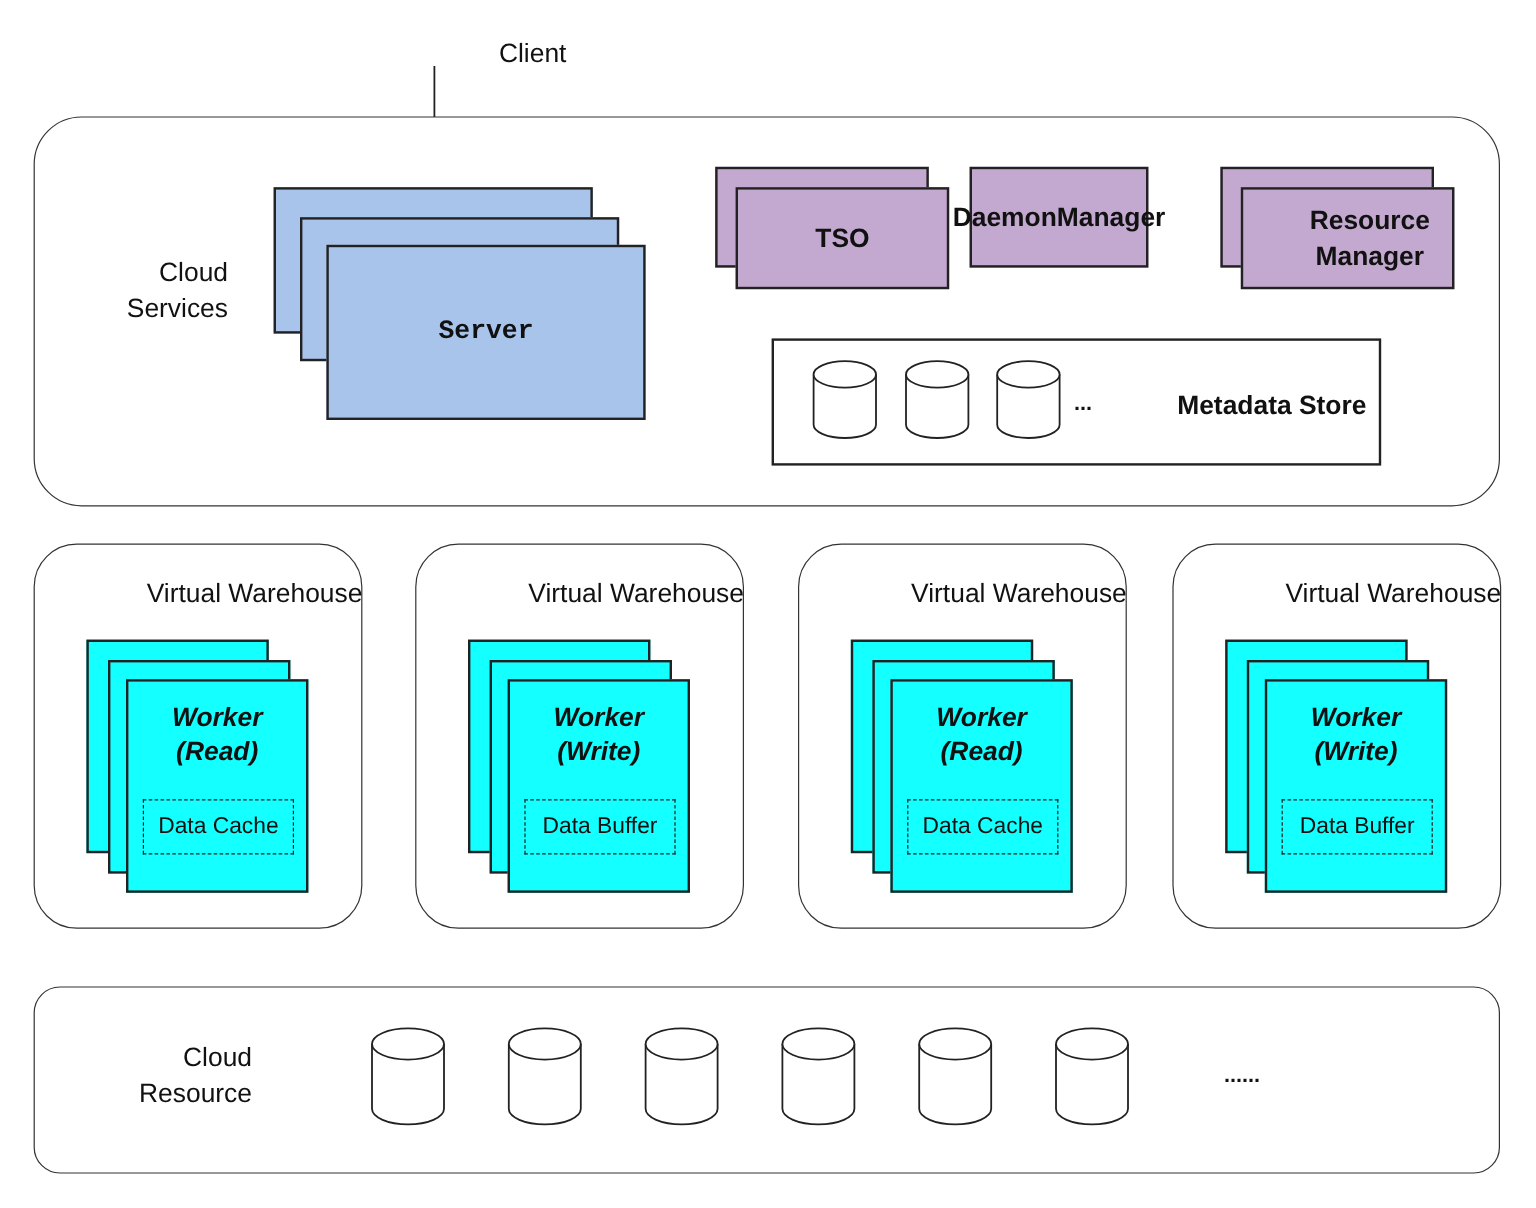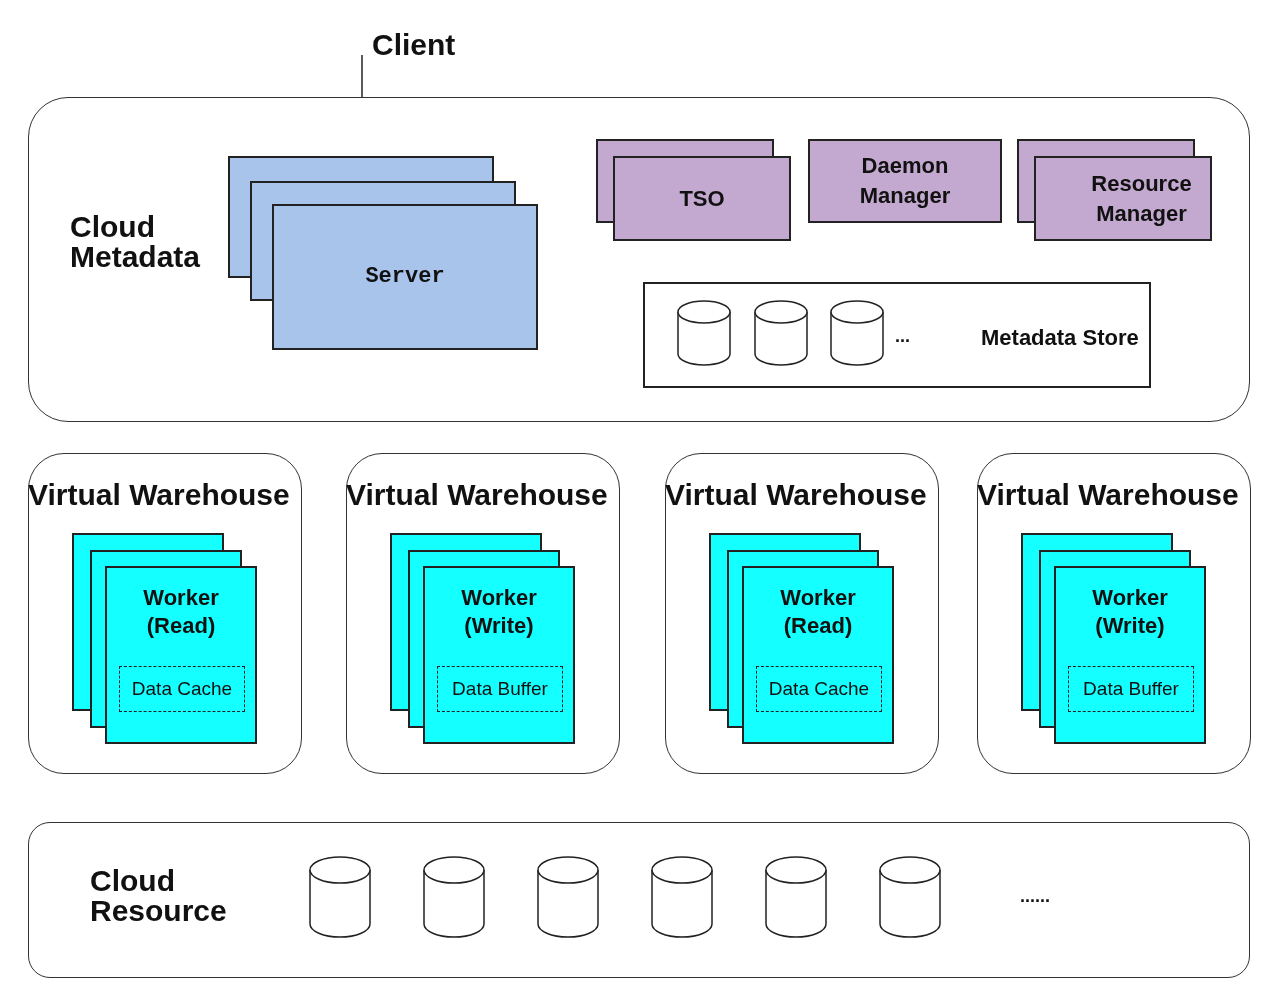"Client" .lbl { font-size: 30px -> 22px; font-weight: bold -> normal; text-align: left -> right }
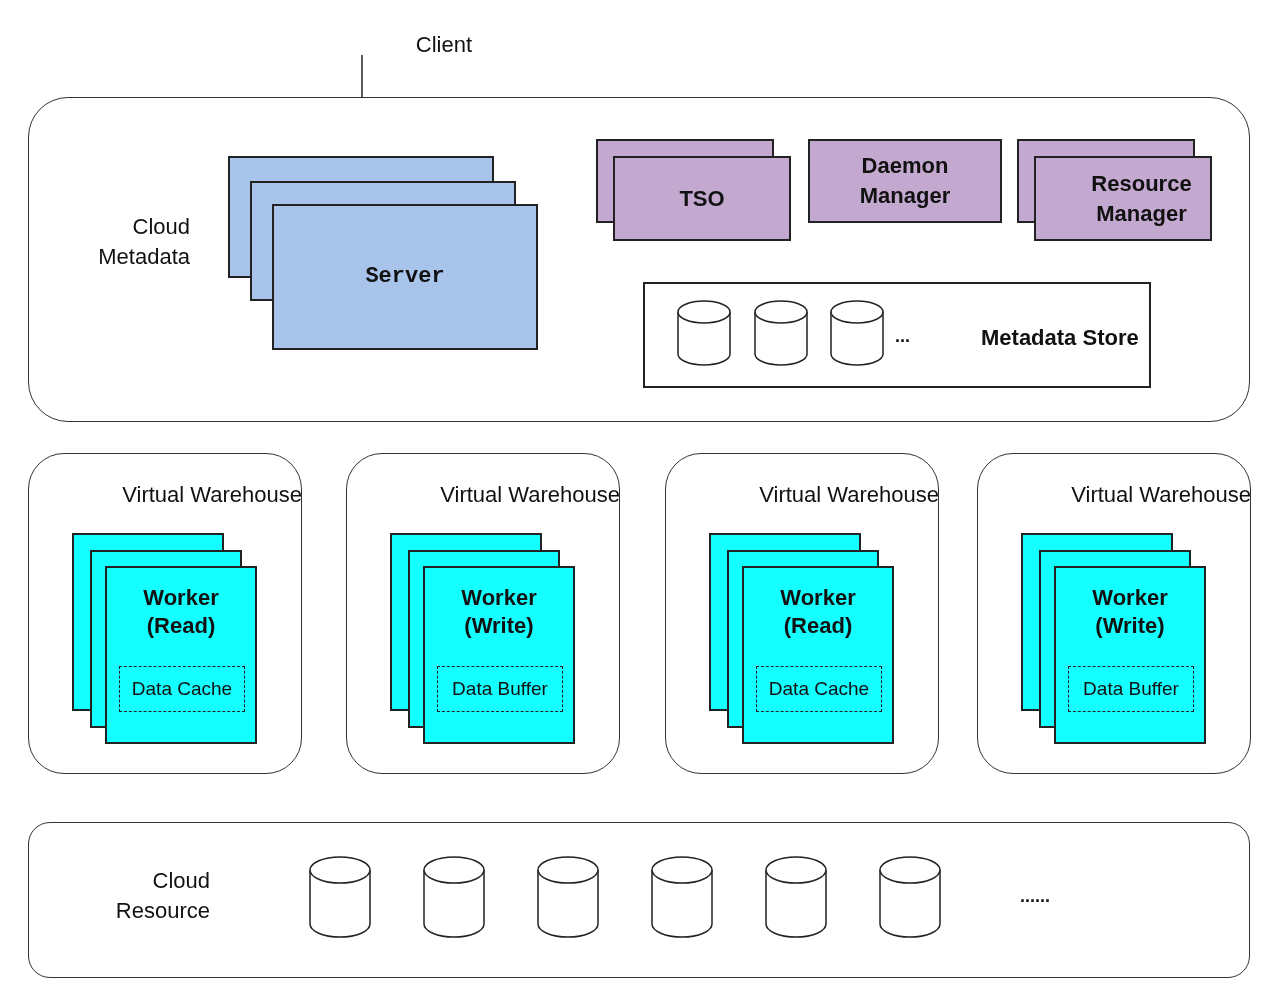"Daemon" div.abs { flex-direction: column -> row; width: 194px -> 149px }
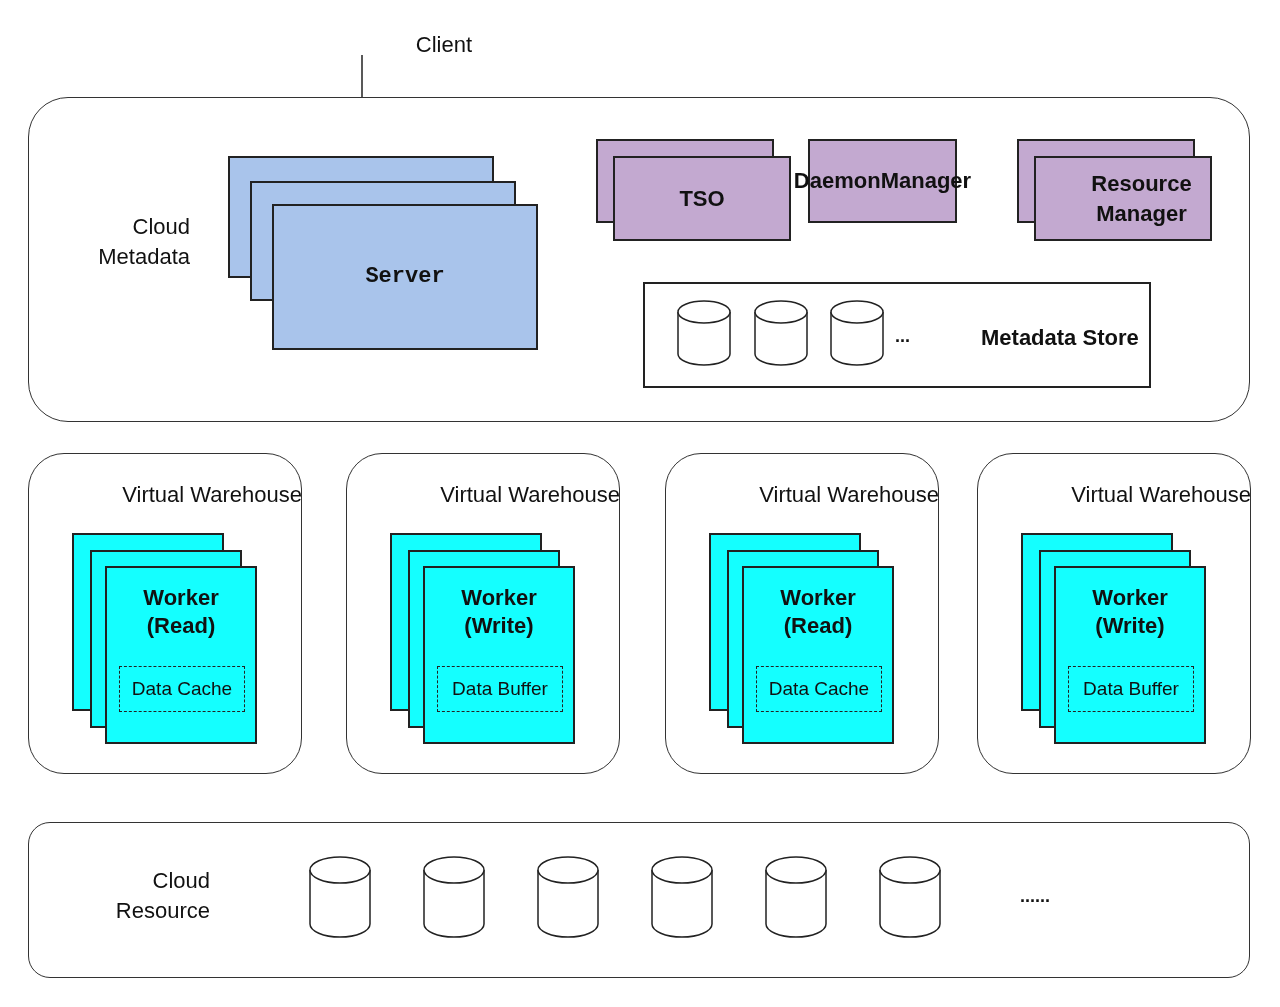"Metadata" div { text: Metadata -> Services }
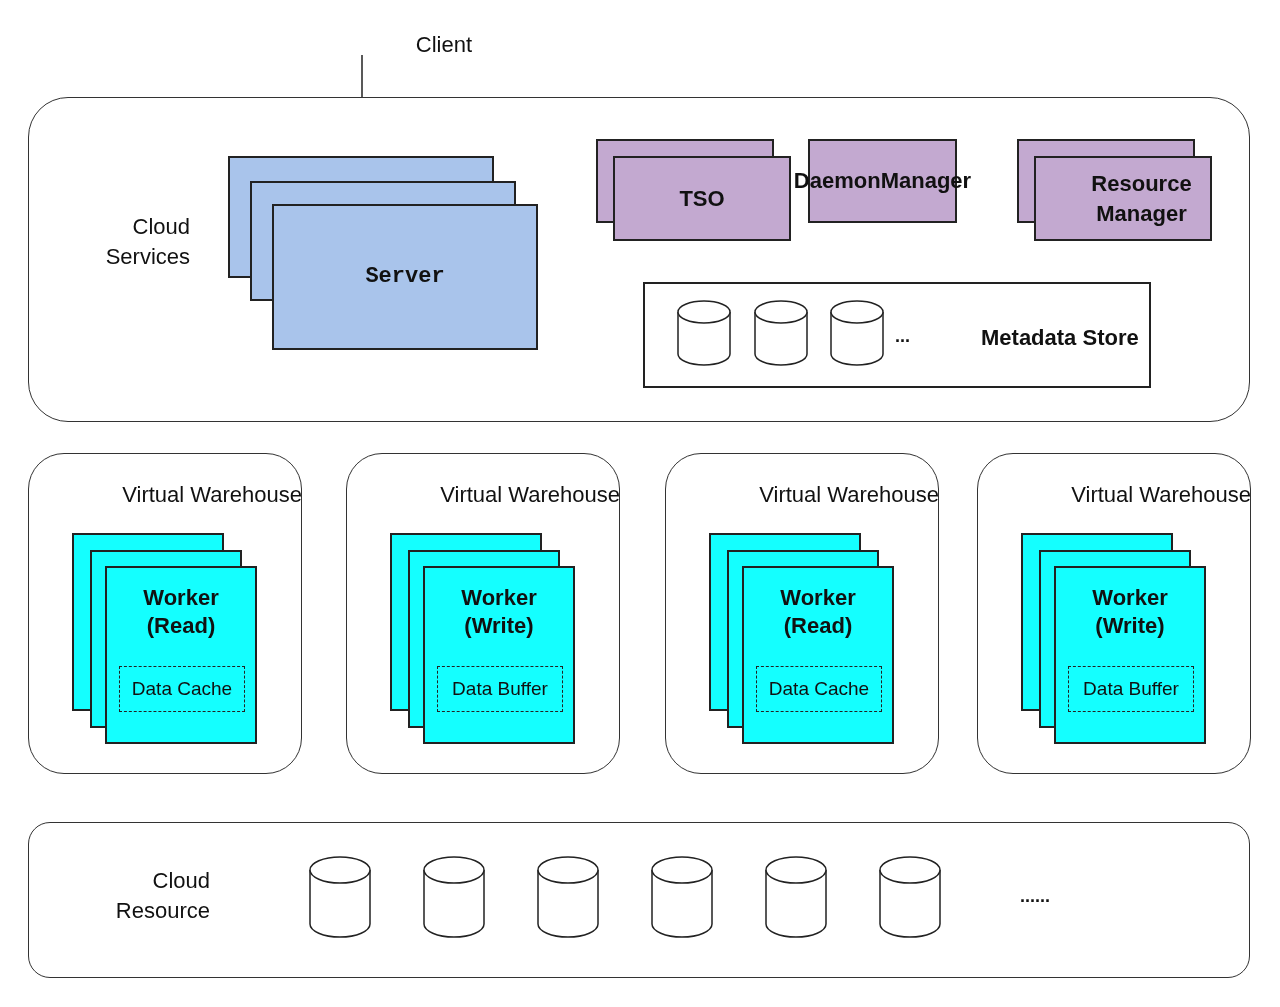"Worker" .worker-title { font-style: none -> italic }
